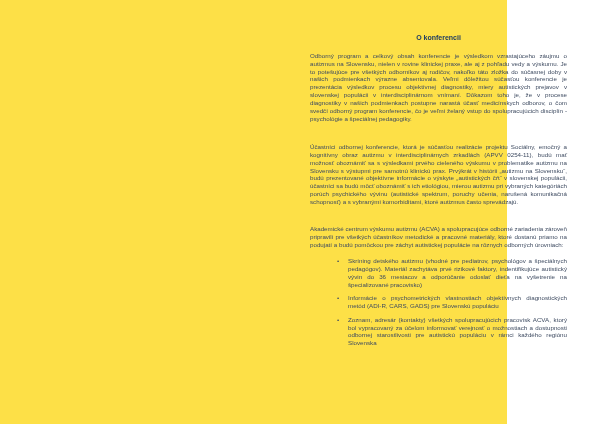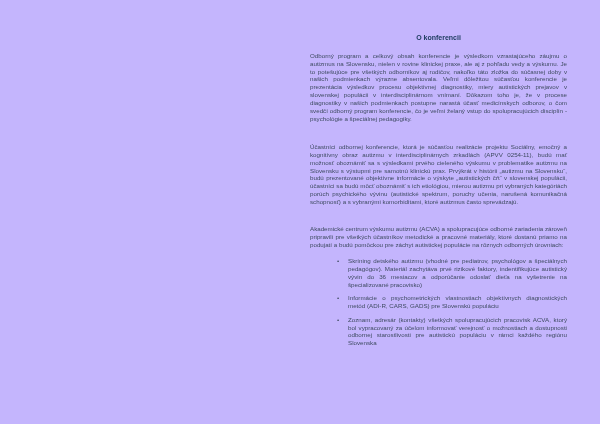"O konferencii" .page { background: #c4b5fd -> #fde047; width: 600px -> 507px }
